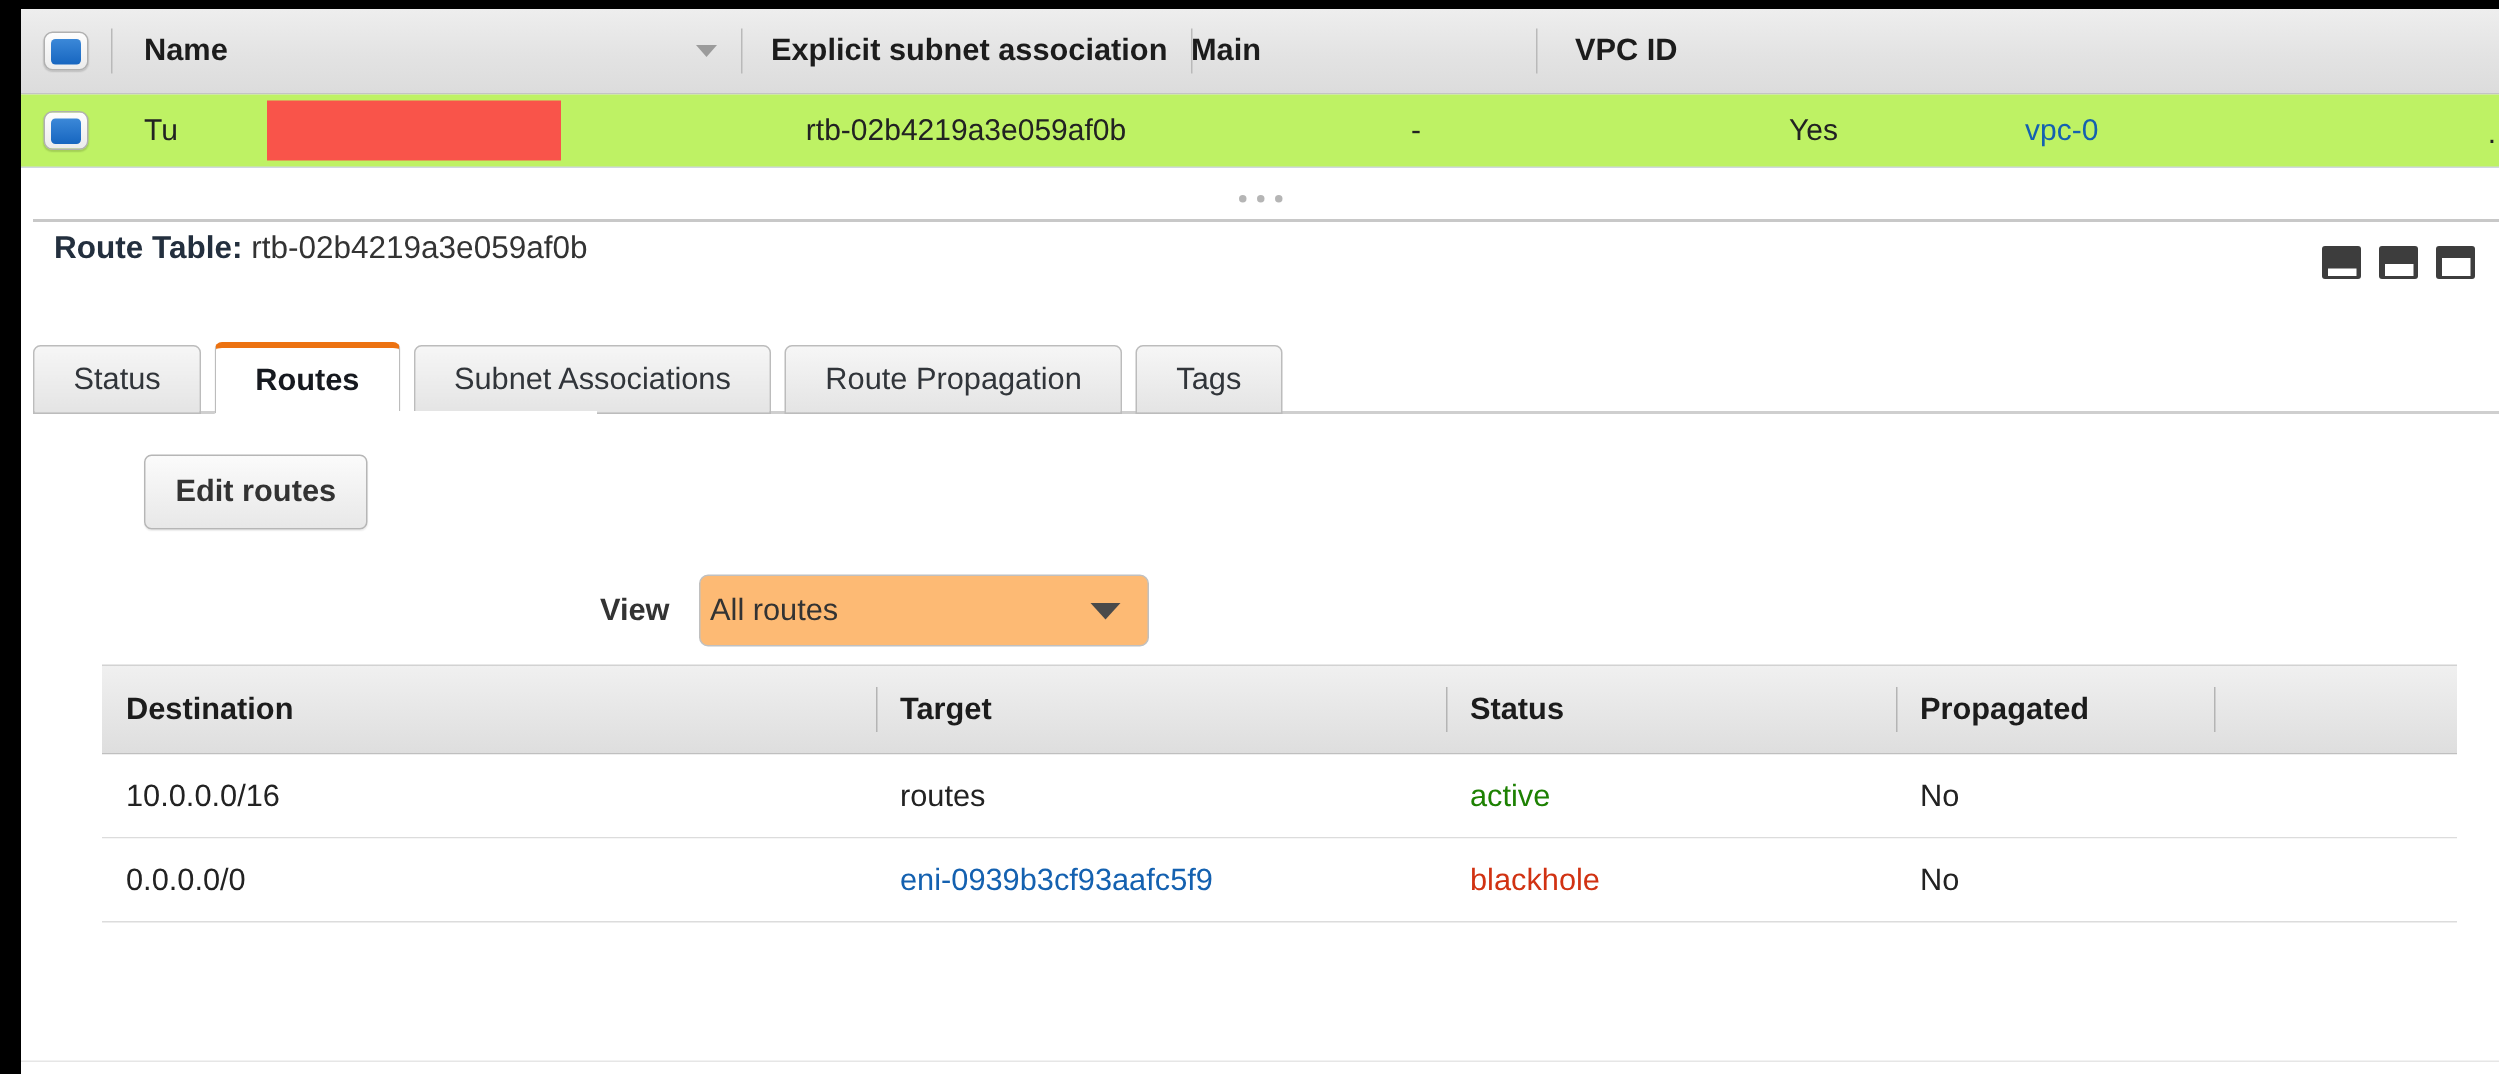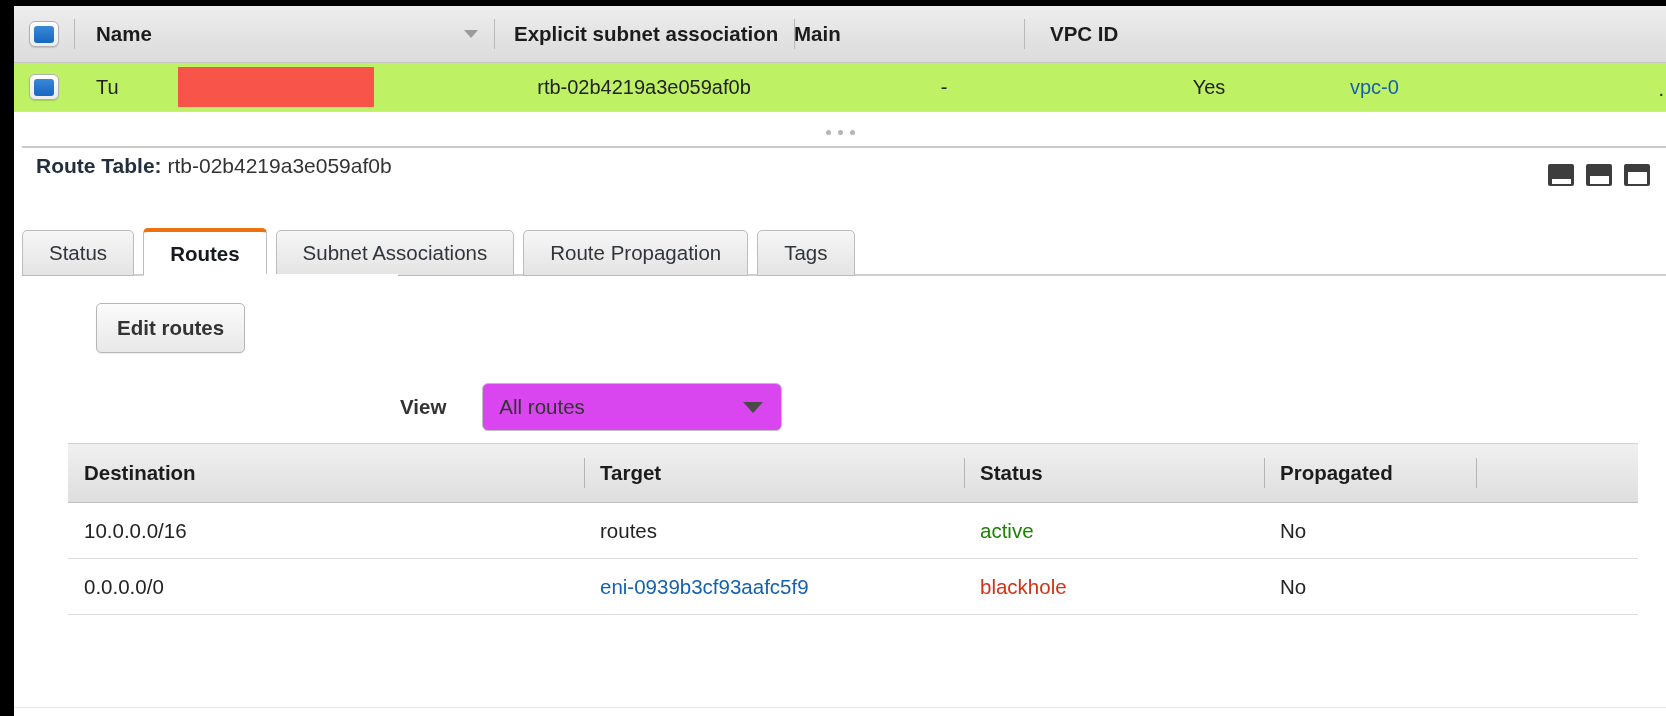"View" .view-label { margin-right: 36px -> 20px }
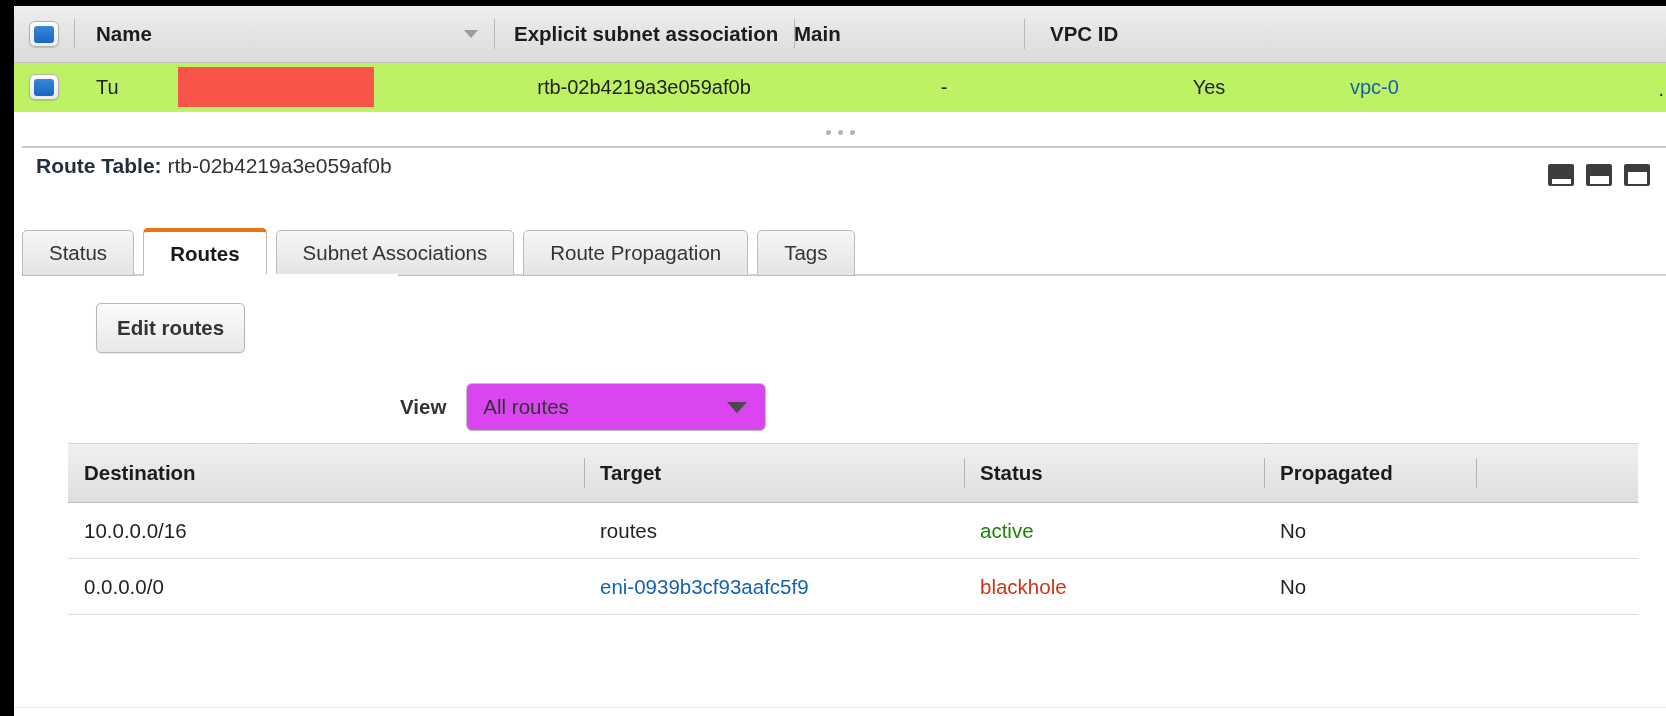"All routes" .select { background: #d946ef -> #fdba74; padding: 0 16px -> 0 6px }
